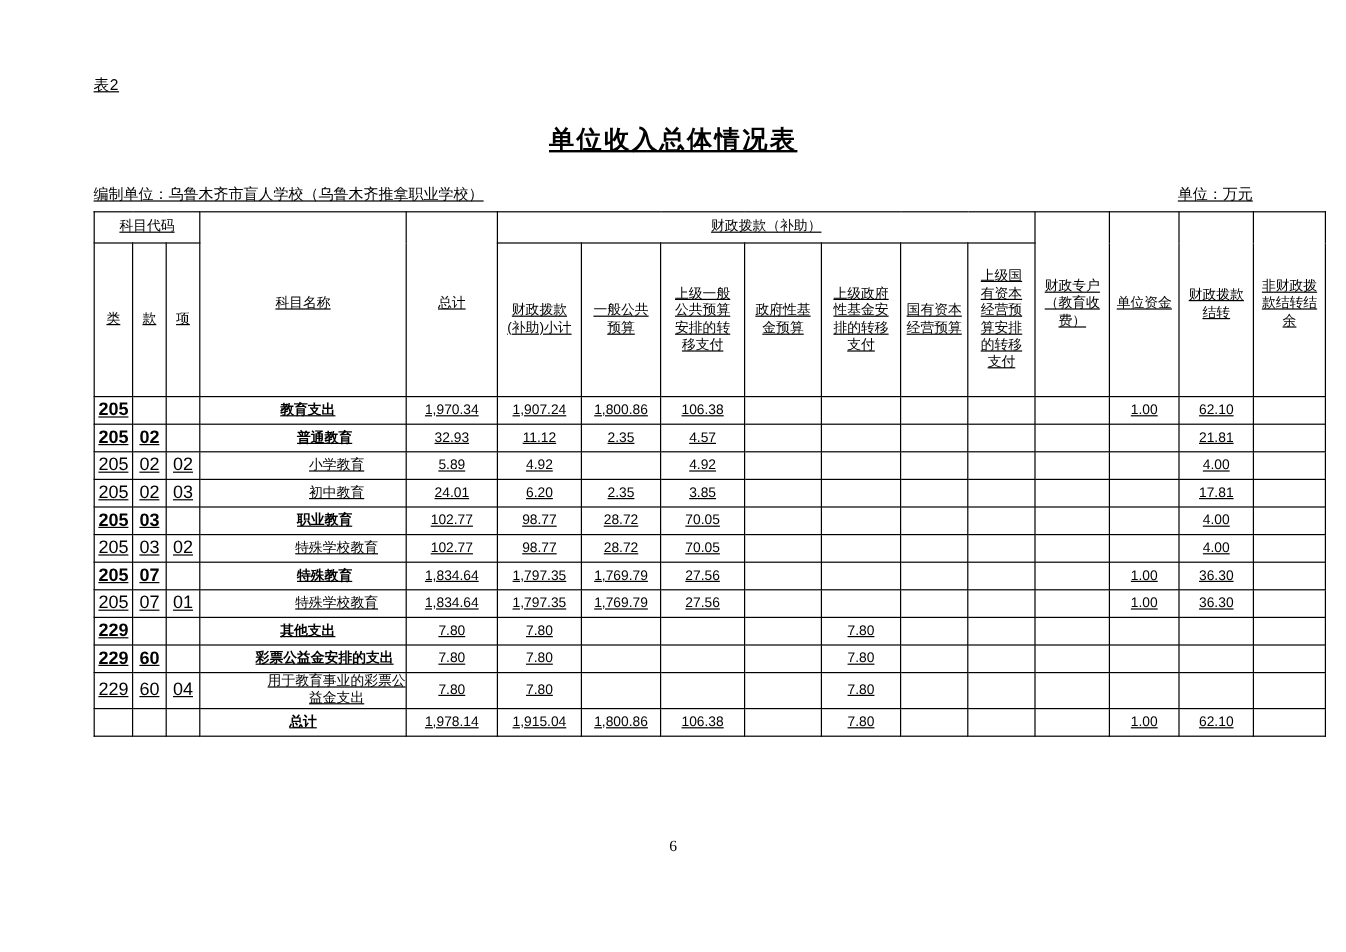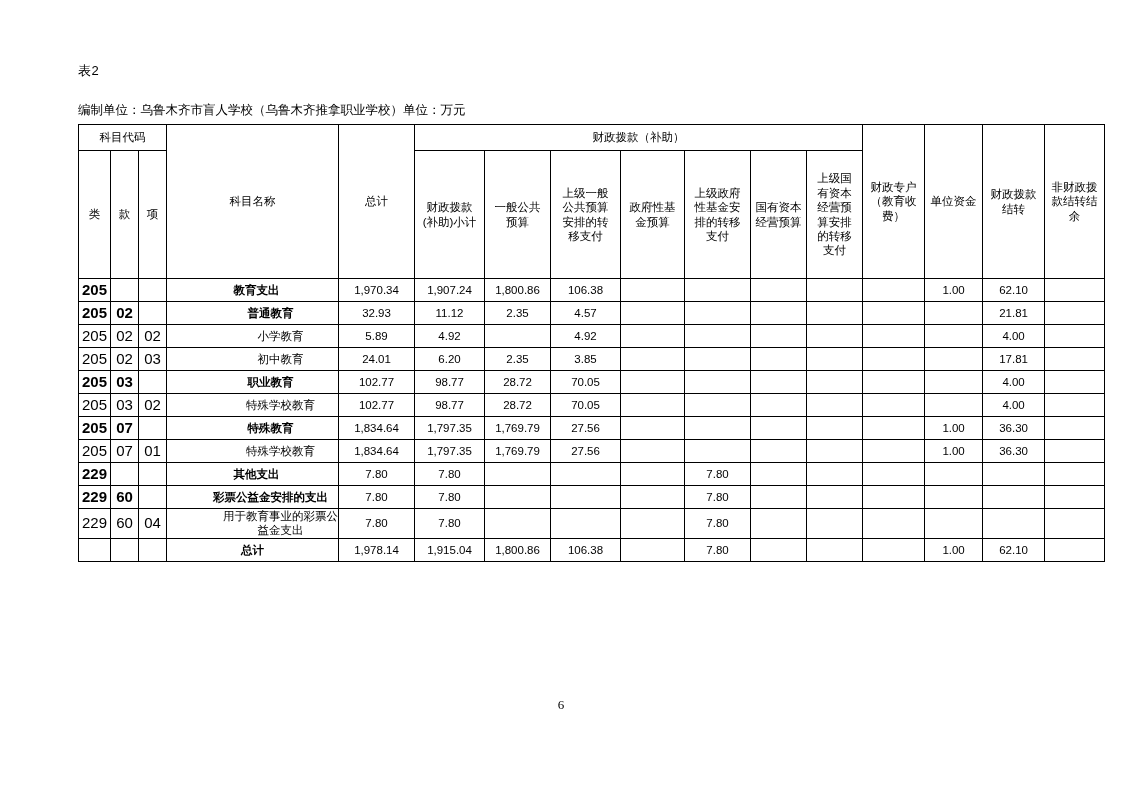"表2" .page { text-decoration: none -> underline }
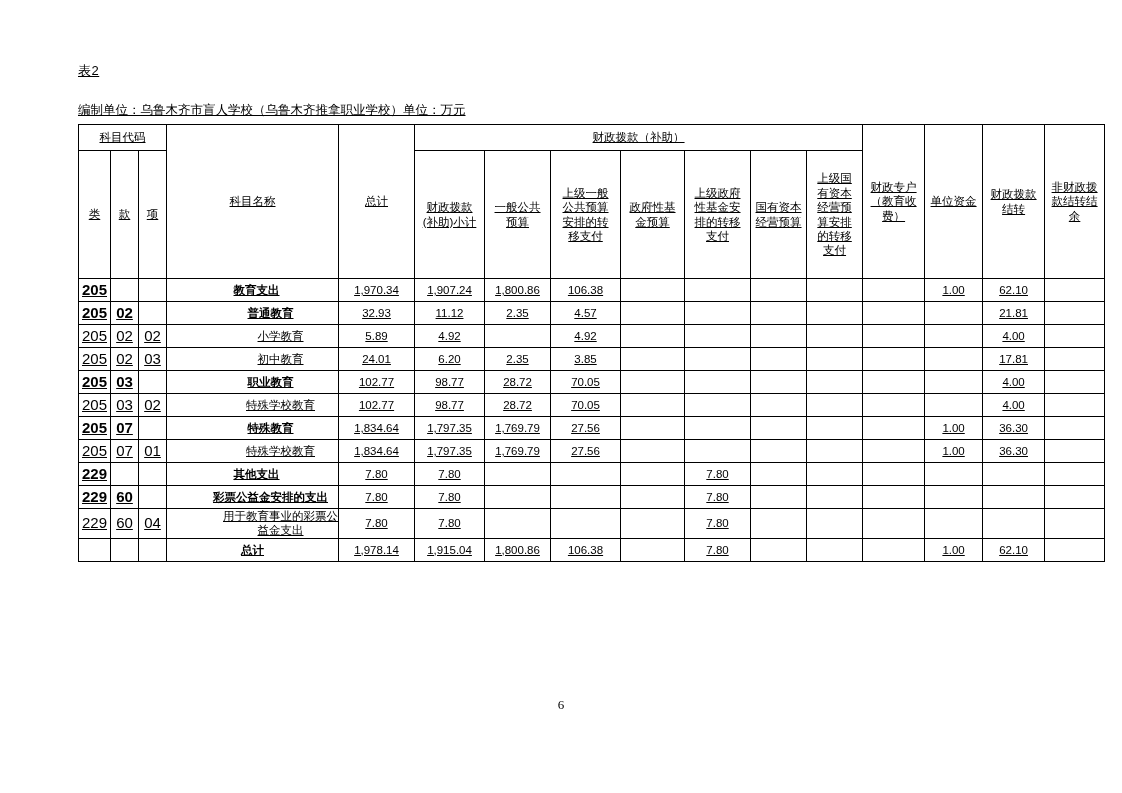"单位收入总体情况表" div.doc-title { html: none -> <div>单位收入总体情况表</div> }
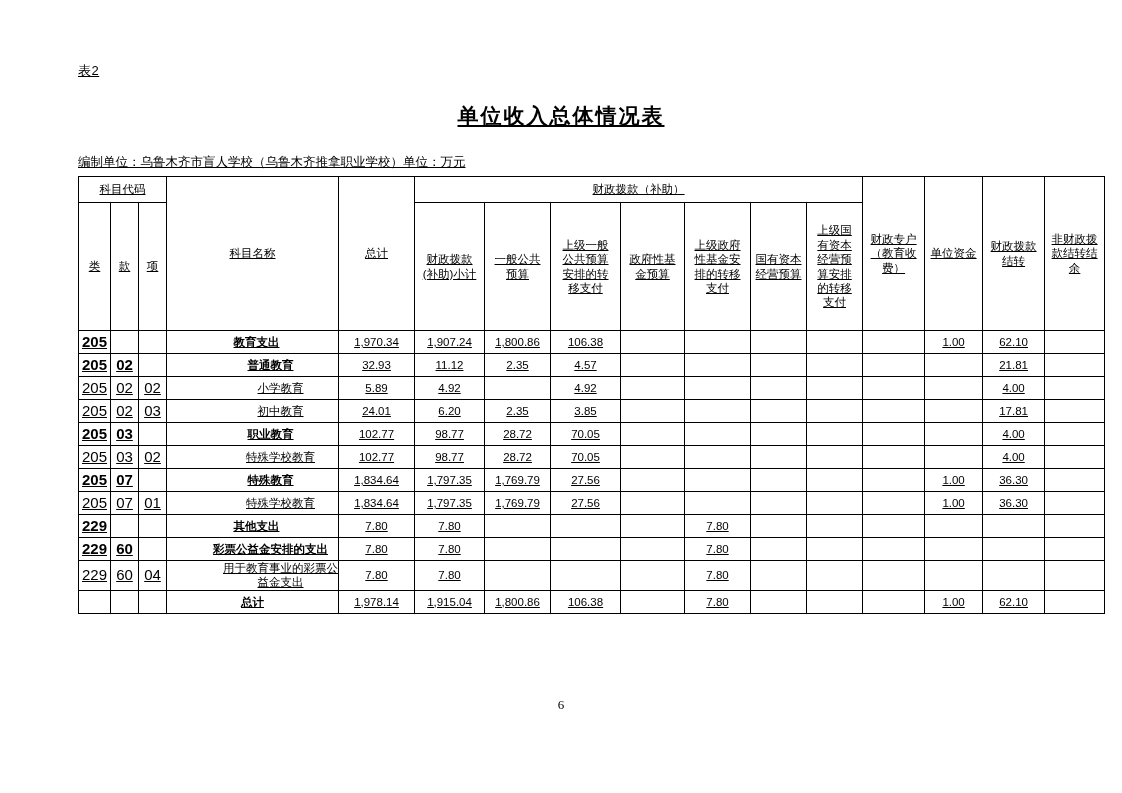"编制单位：乌鲁木齐市盲人学校（乌鲁木齐推拿职业学校）" .meta-row { justify-content: none -> space-between }
